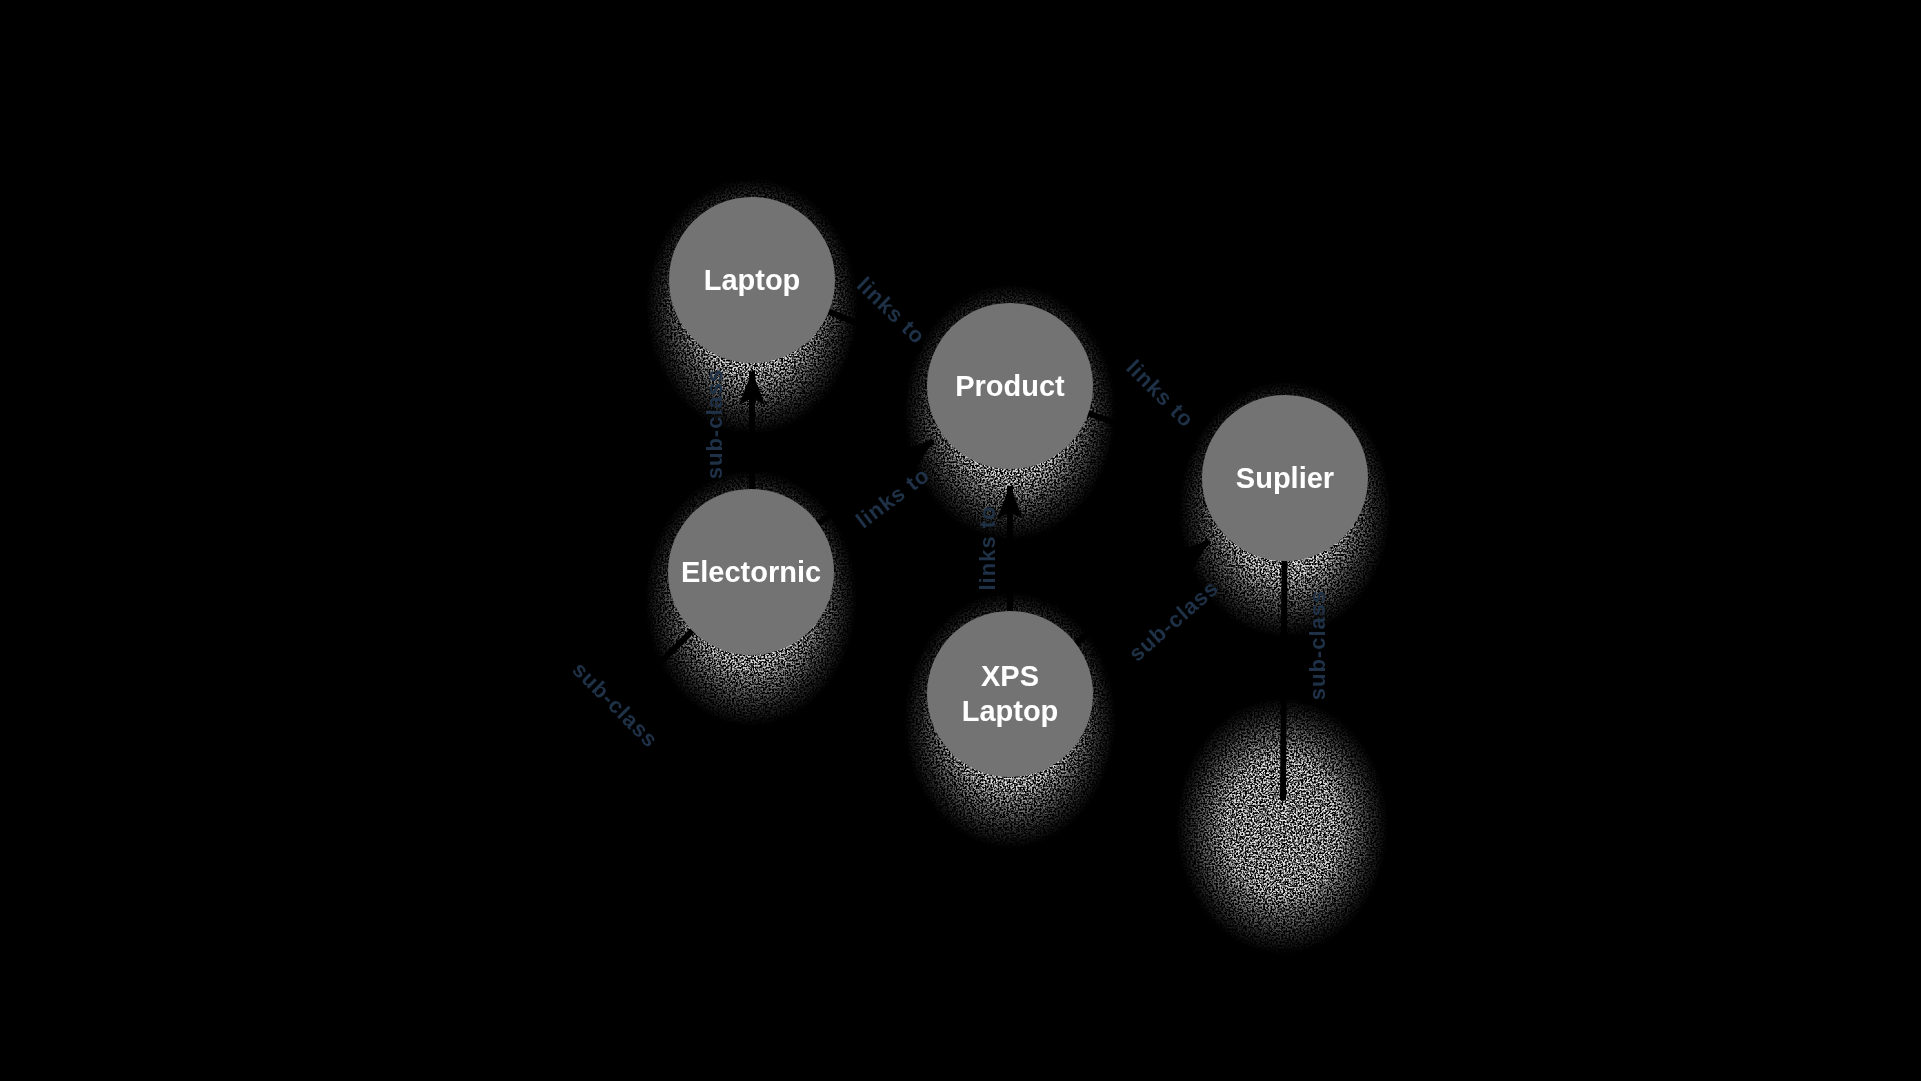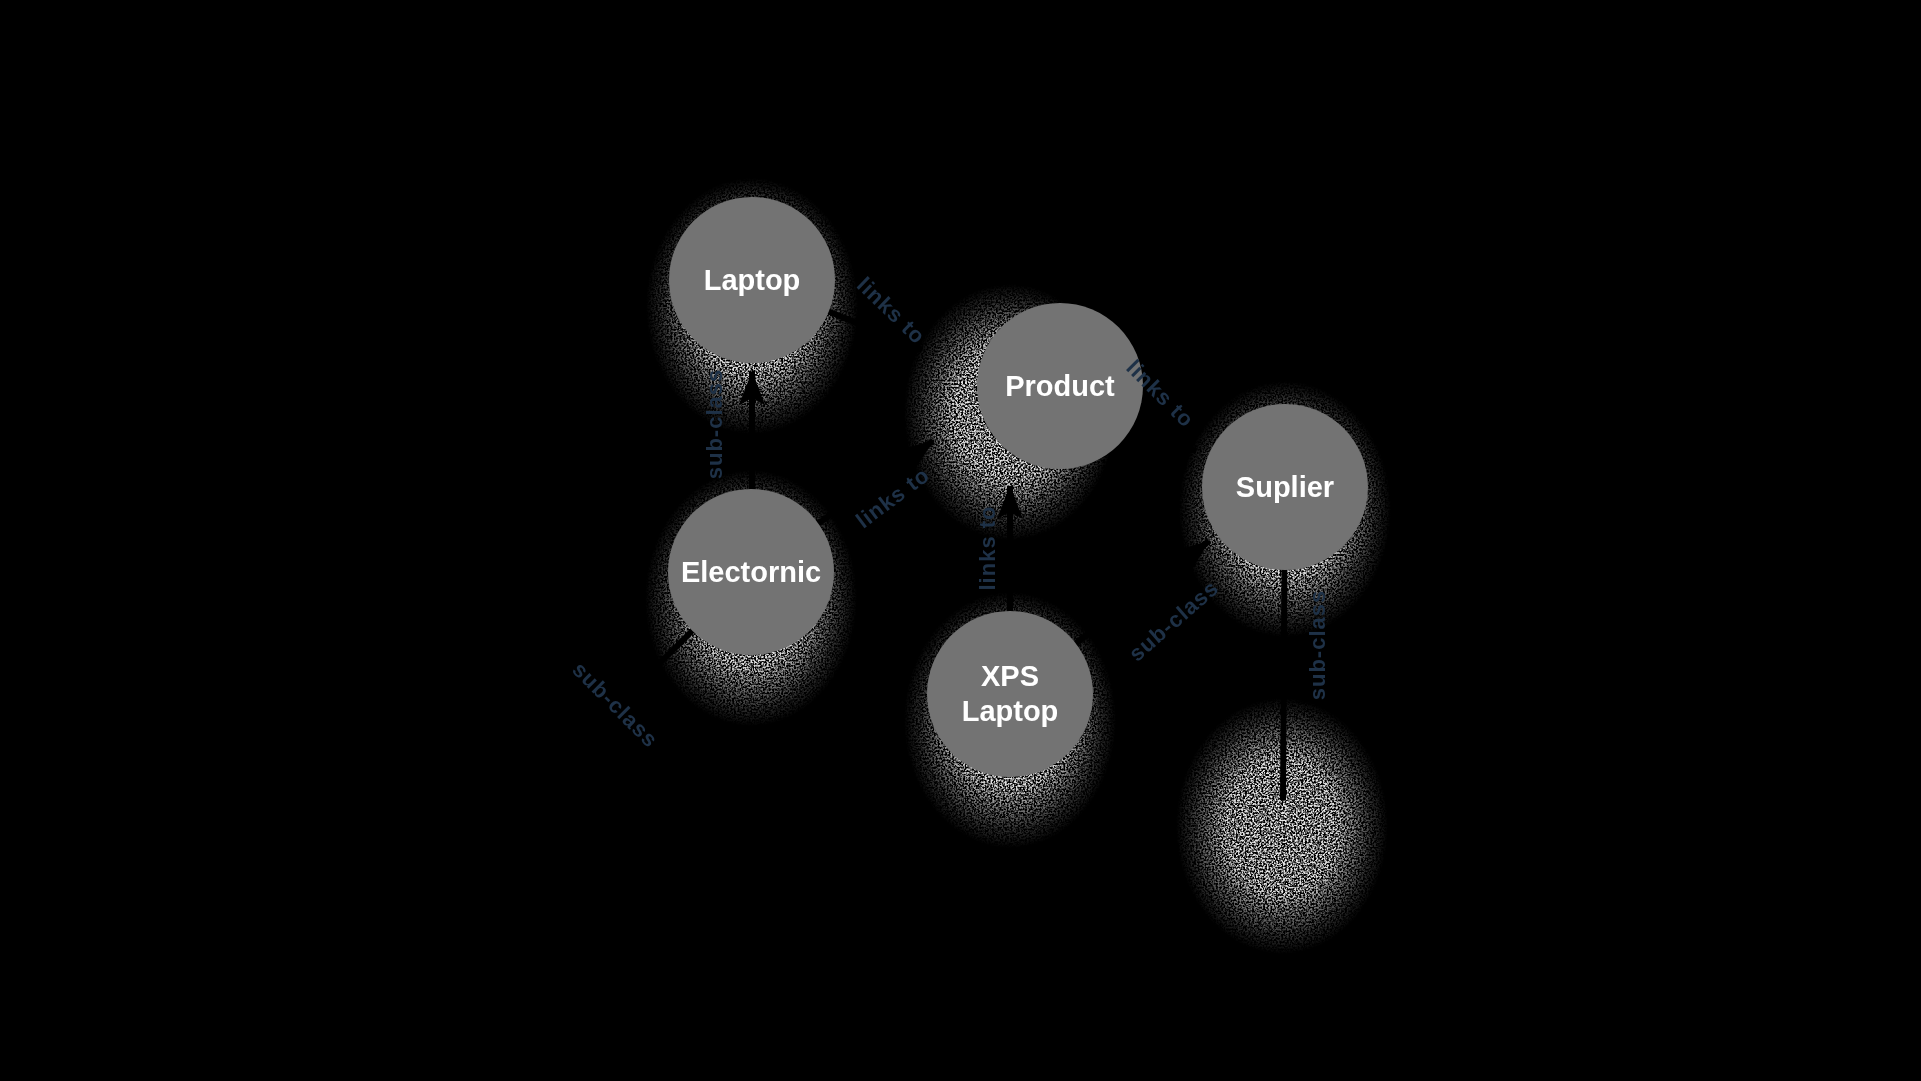"Product" div.node { left: 977px -> 927px }
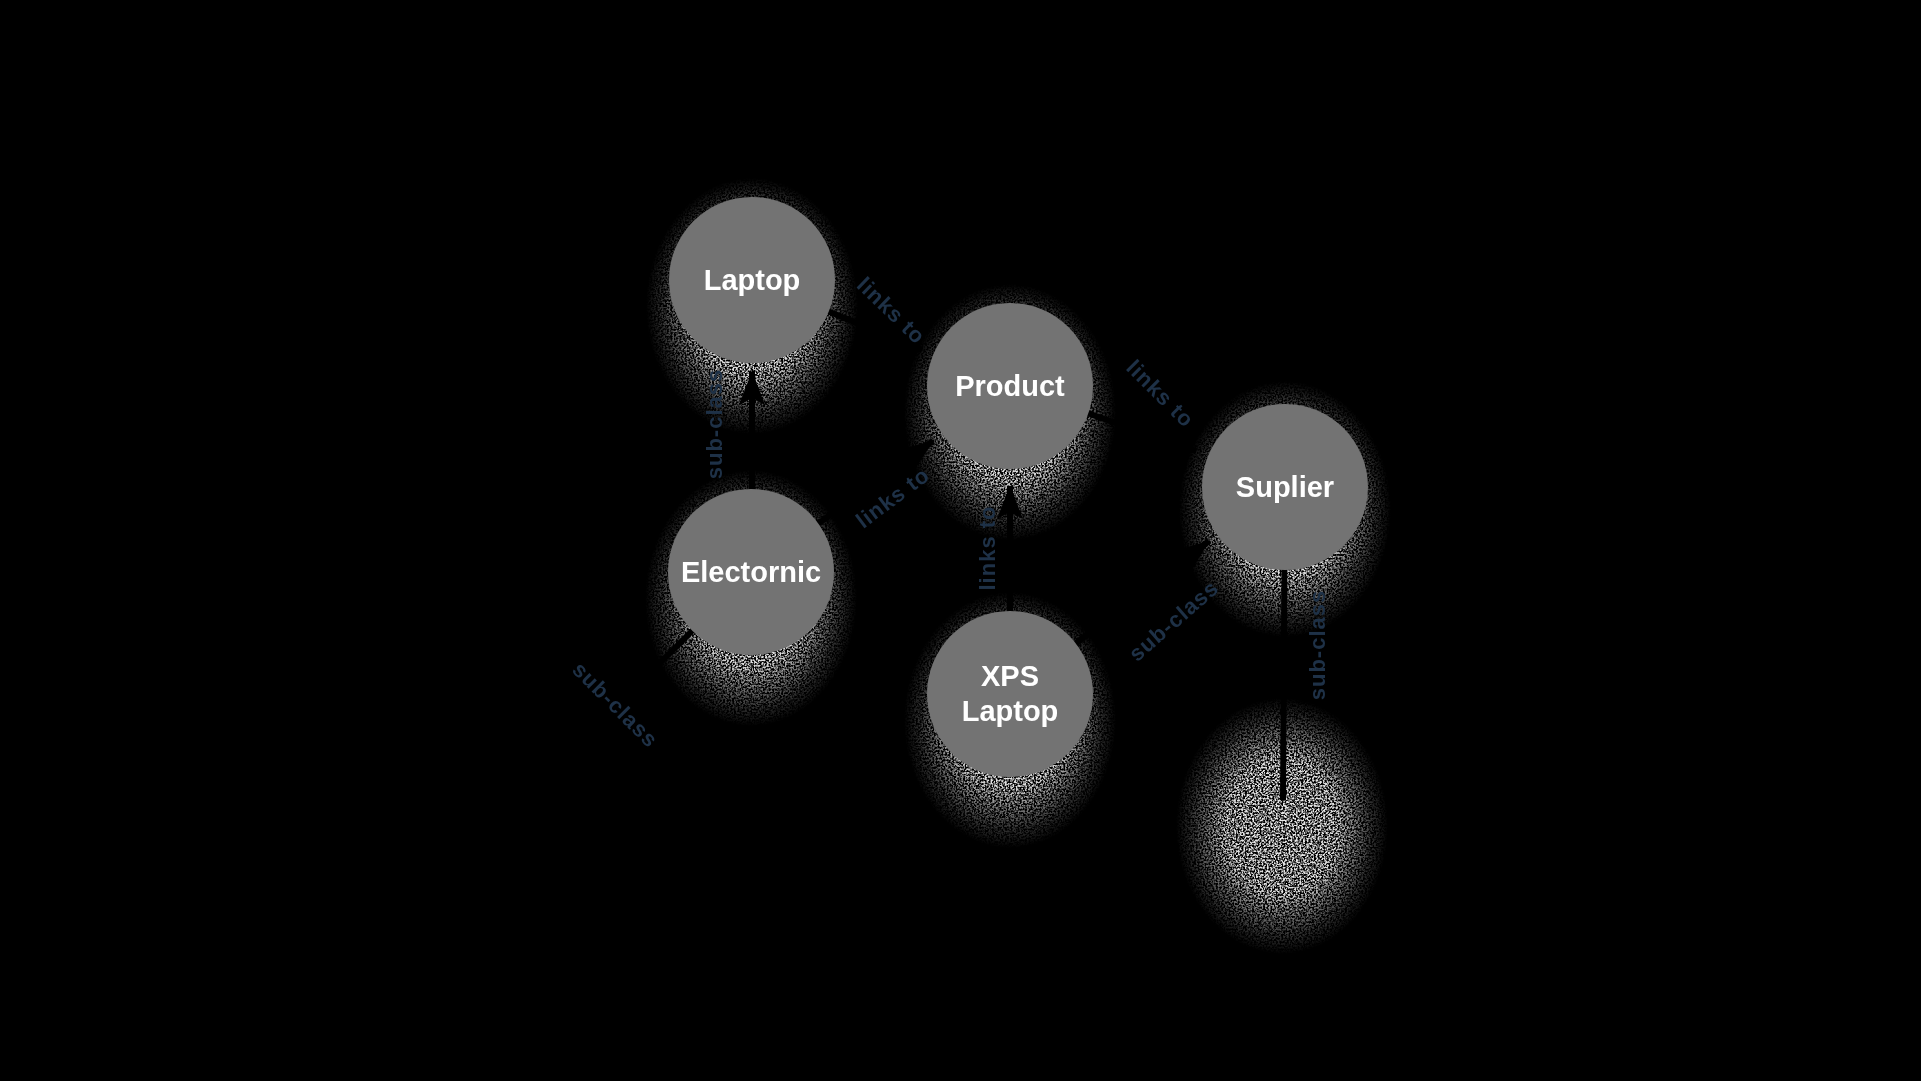"Suplier" div.node { top: 404px -> 395px }
